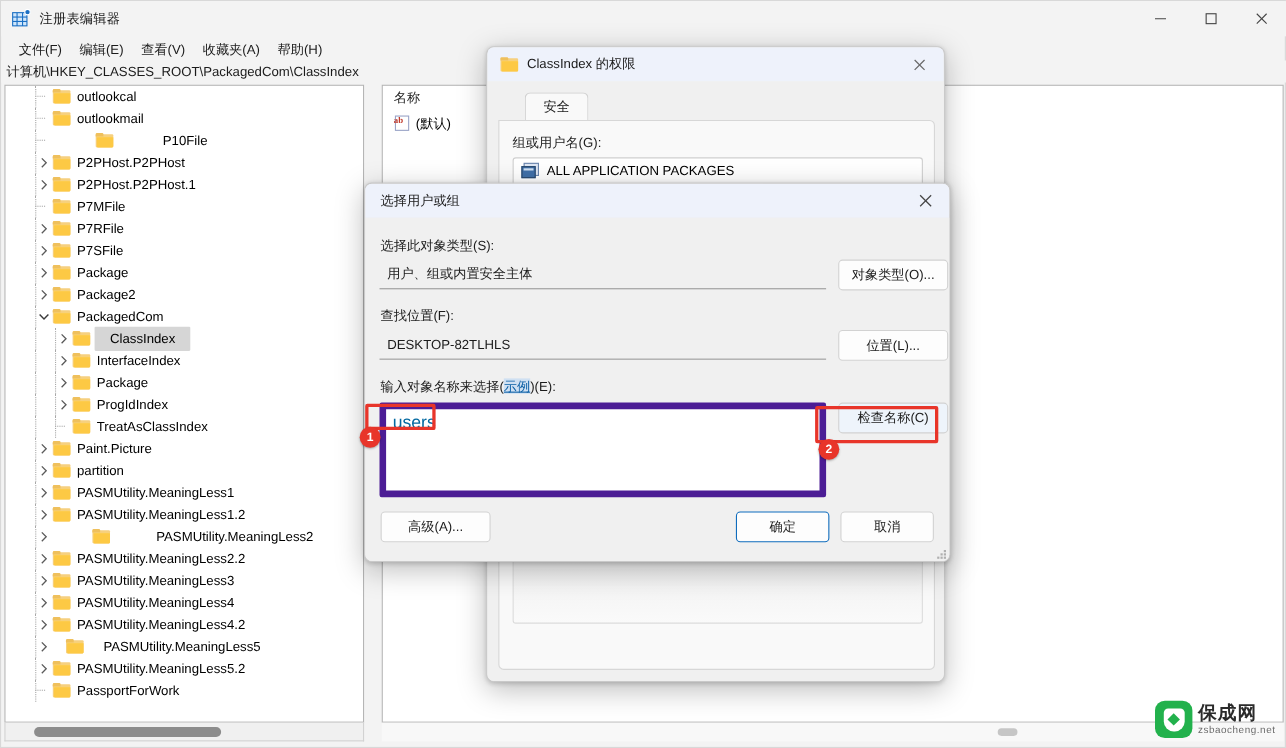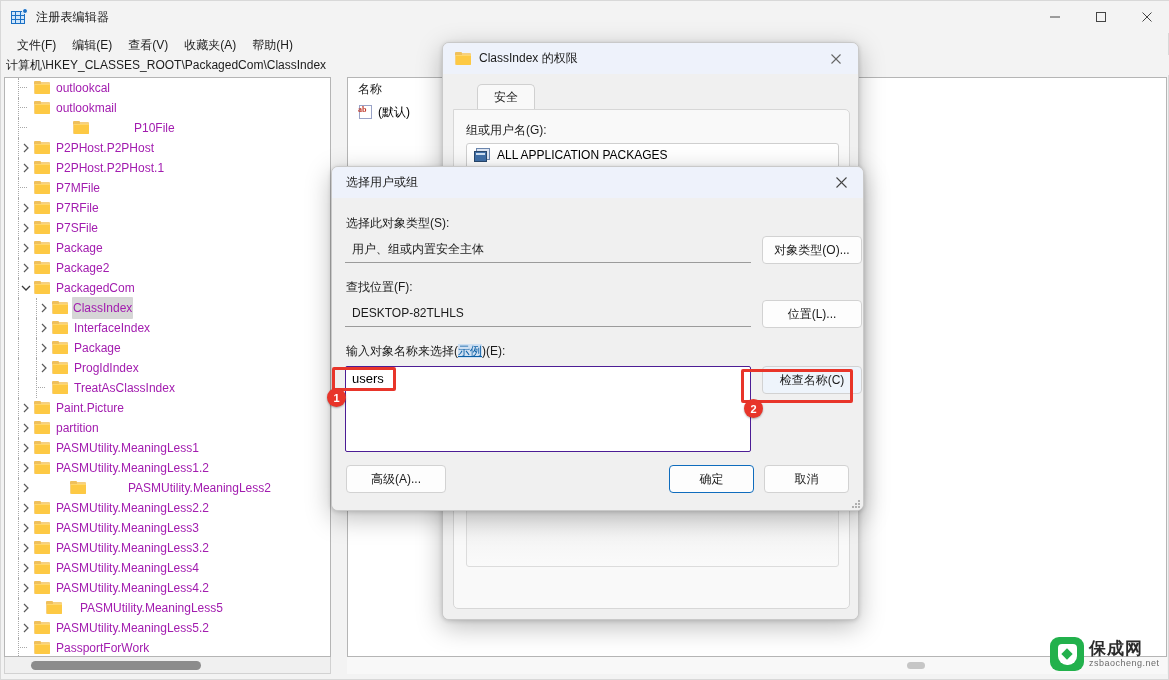"outlookcal" .tree { color: #a21caf -> #000000; left: 4px -> 18px }
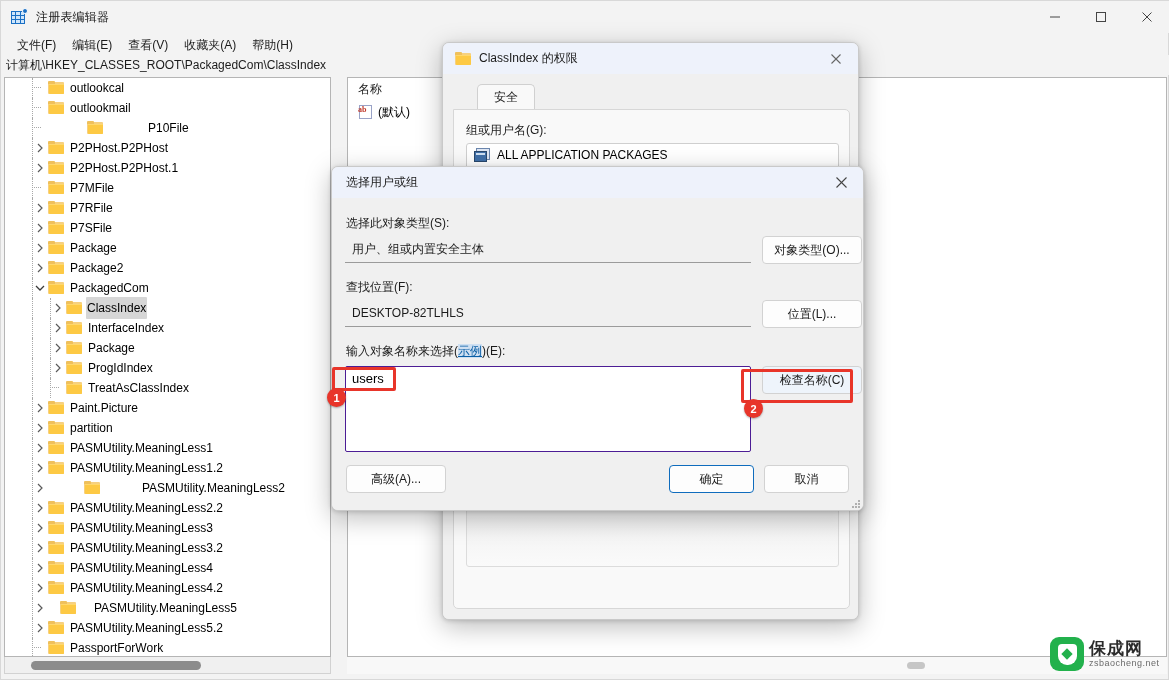"ClassIndex" .tnode.sel .tlabel { padding: 1px 1px -> 1px 14px }
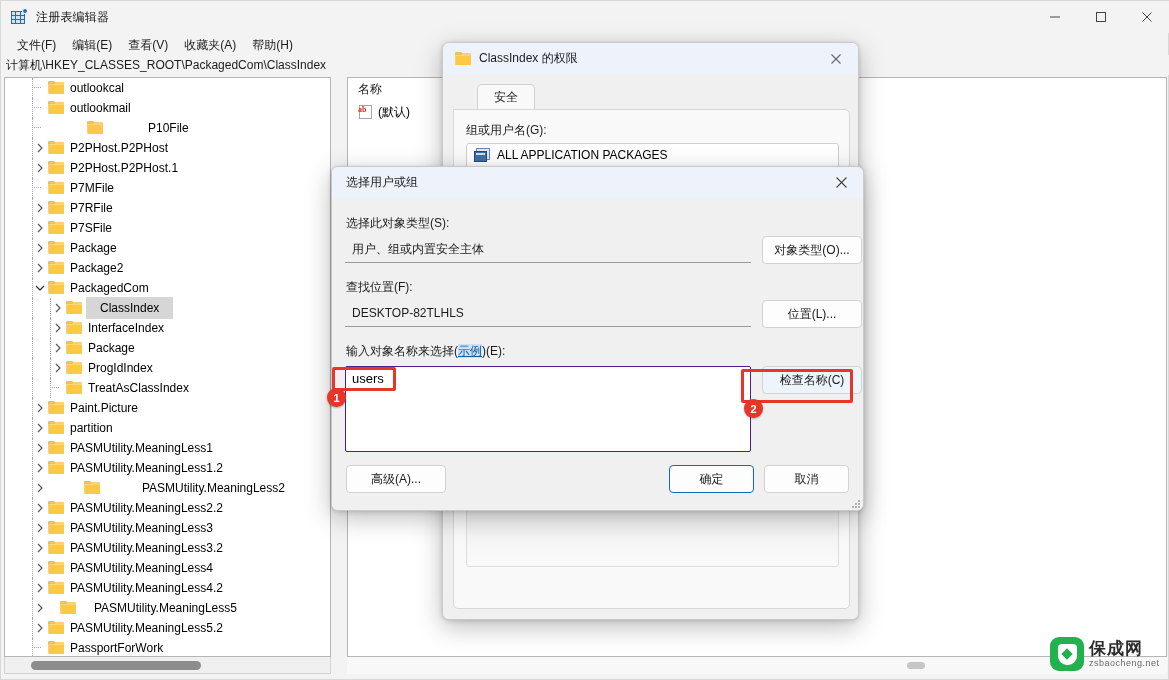"users" .namebox { border: 1px solid #4c1d95 -> 6px solid #4c1d95; color: #000000 -> #0369a1; font-size: 13px -> 16px }
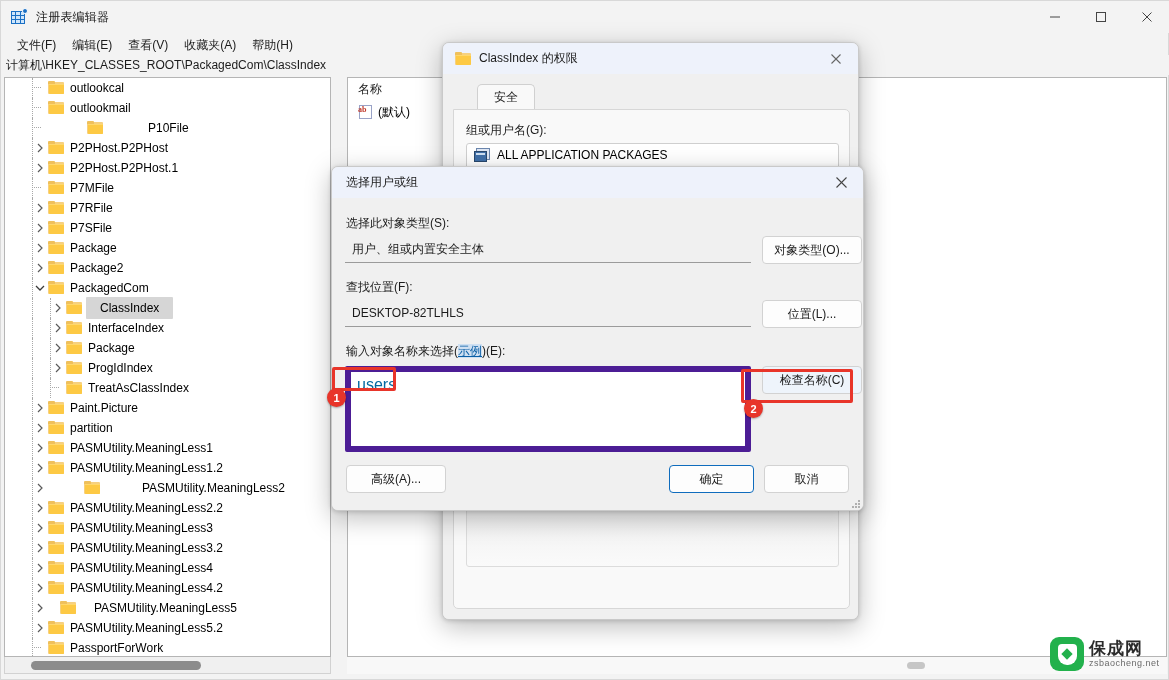"PASMUtility.MeaningLess3.2" div.tnode { html: <div> <div> <span></span> </div> <span> <svg> <path></path> </svg> </span> <span> <span></span> <span></span> <span></span> </span> <span>PASMUtility.MeaningLess3.2</span> </div> -> none }
